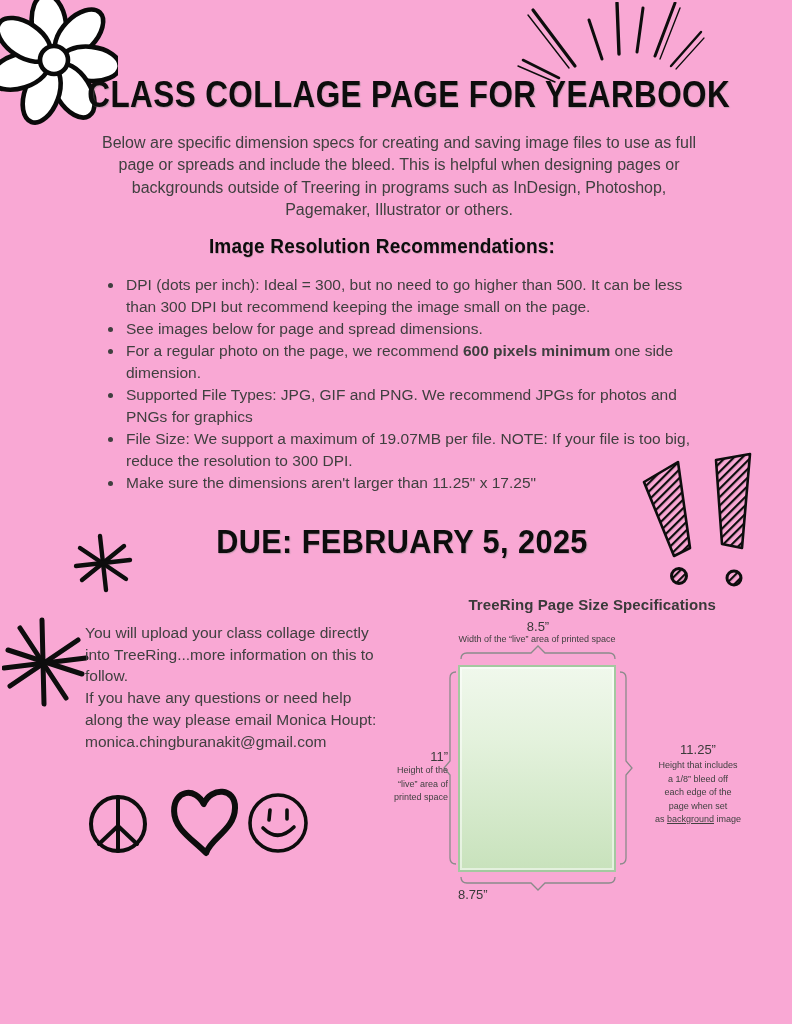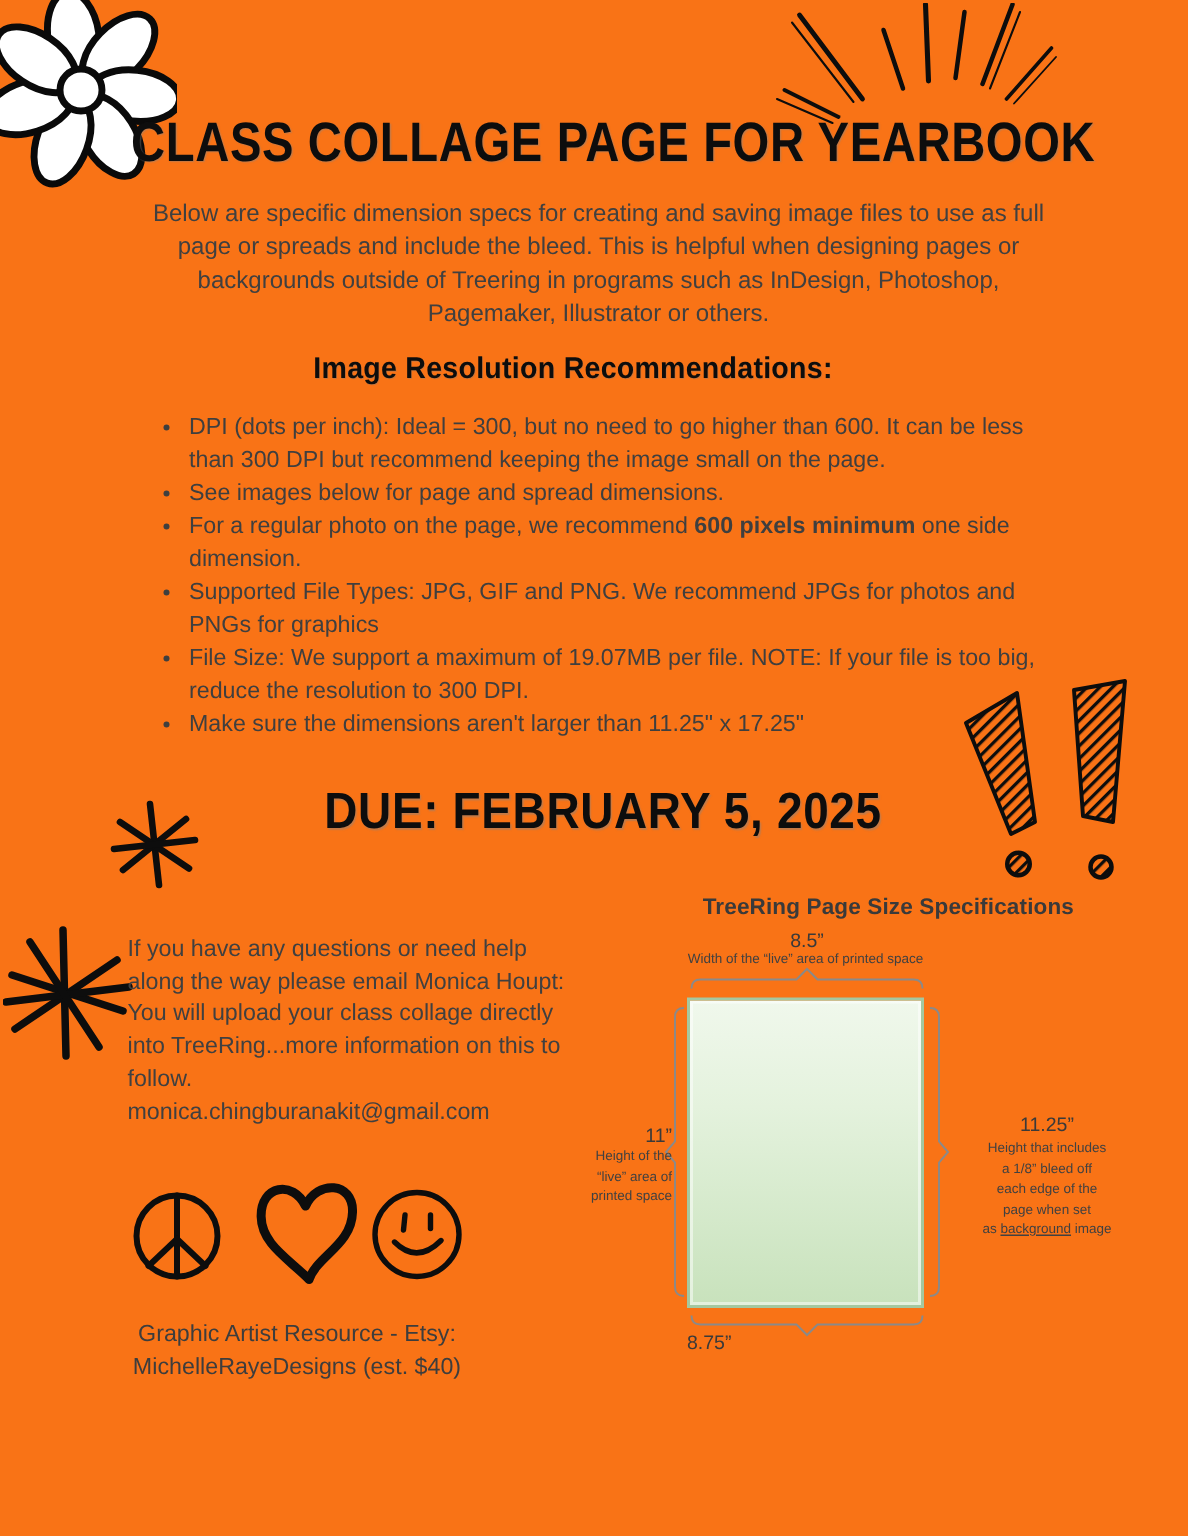"CLASS COLLAGE PAGE FOR YEARBOOK" .page { background: #f97316 -> #f9a8d4 }
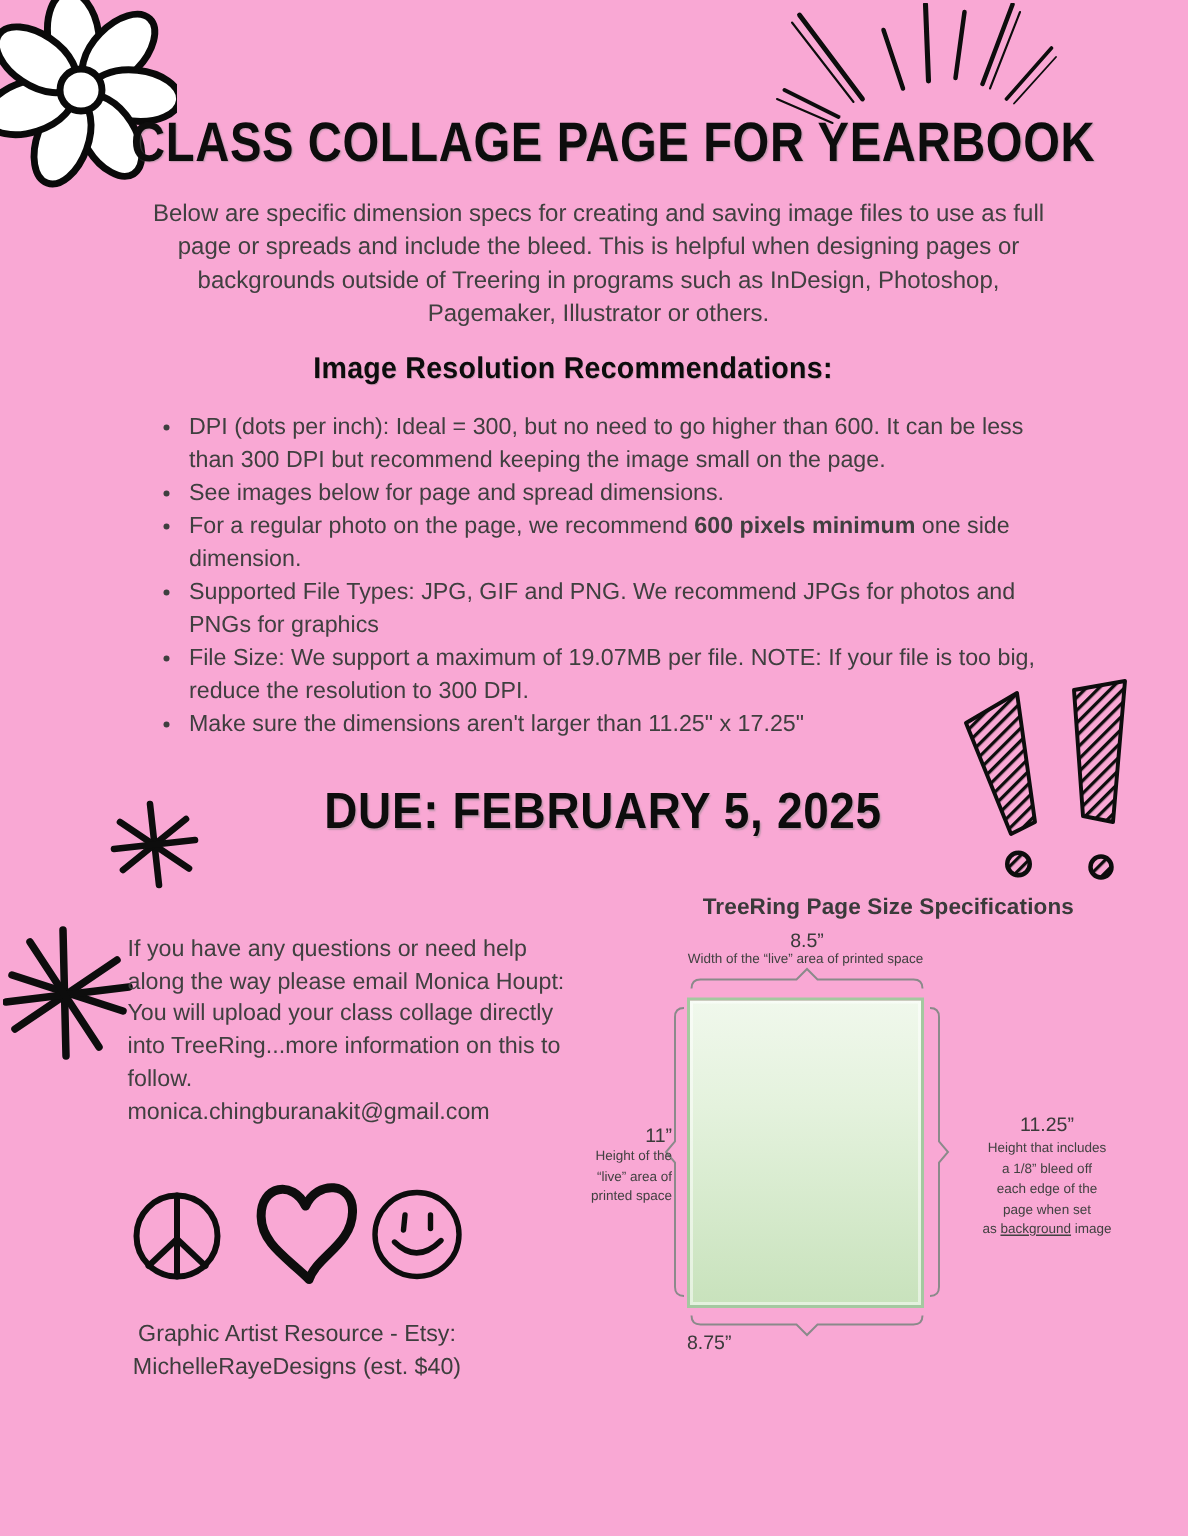"DPI (dots per inch): Ideal" li { text: 600 -> 500 }
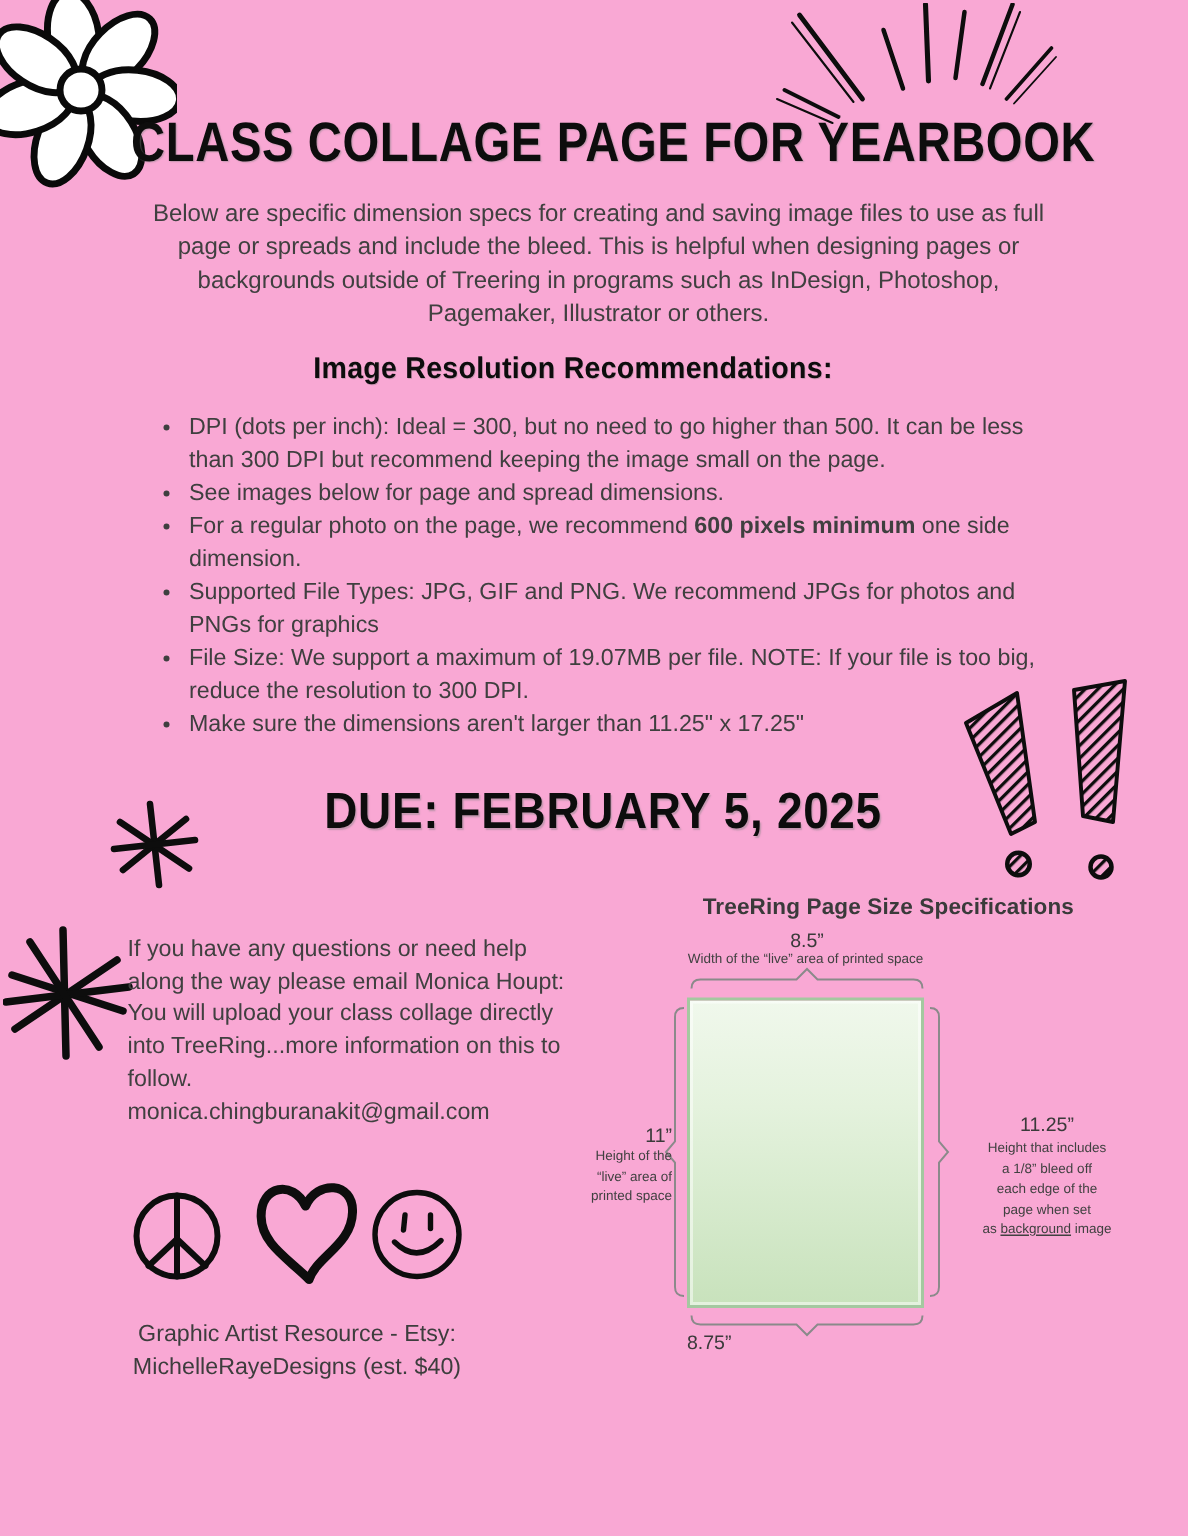"If you have any questions" p { order: before "You will upload your class" -> after "You will upload your class" }
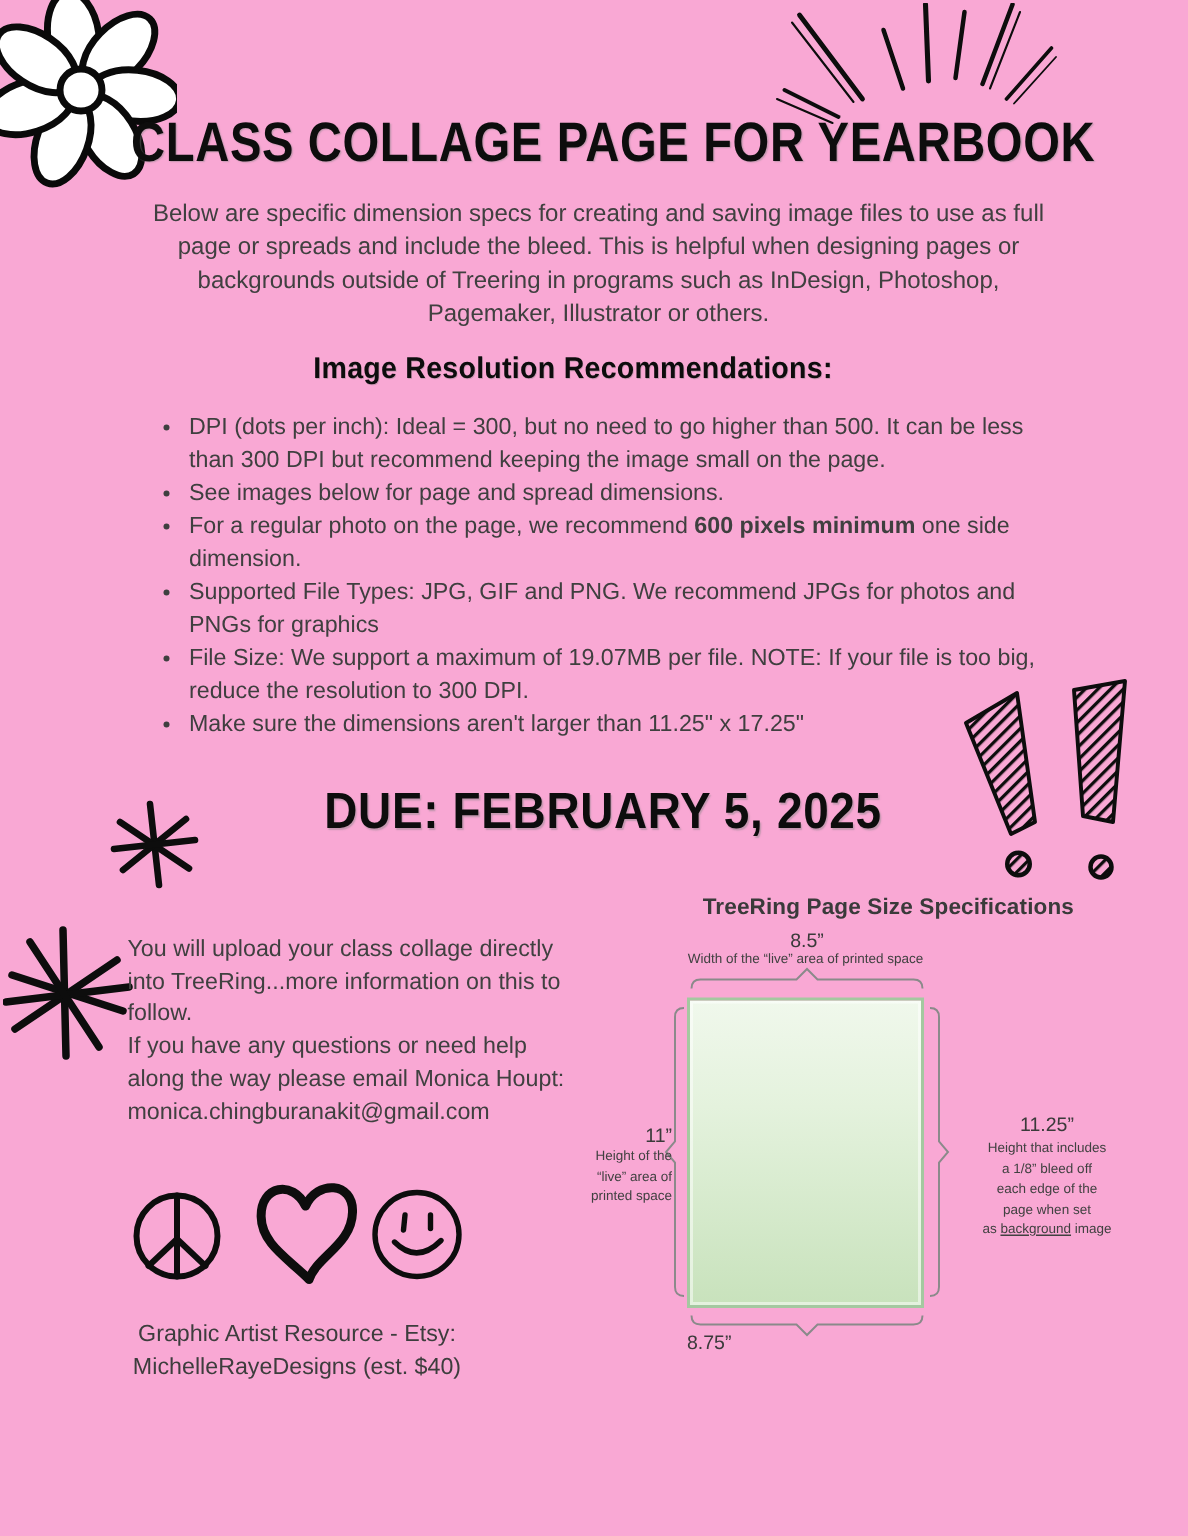"Graphic Artist Resource - Etsy:" div.abs { html: <div> <p>Graphic Artist Resource - Etsy:</p> <p>MichelleRayeDesigns (est. $40)</p> </div> -> none }
